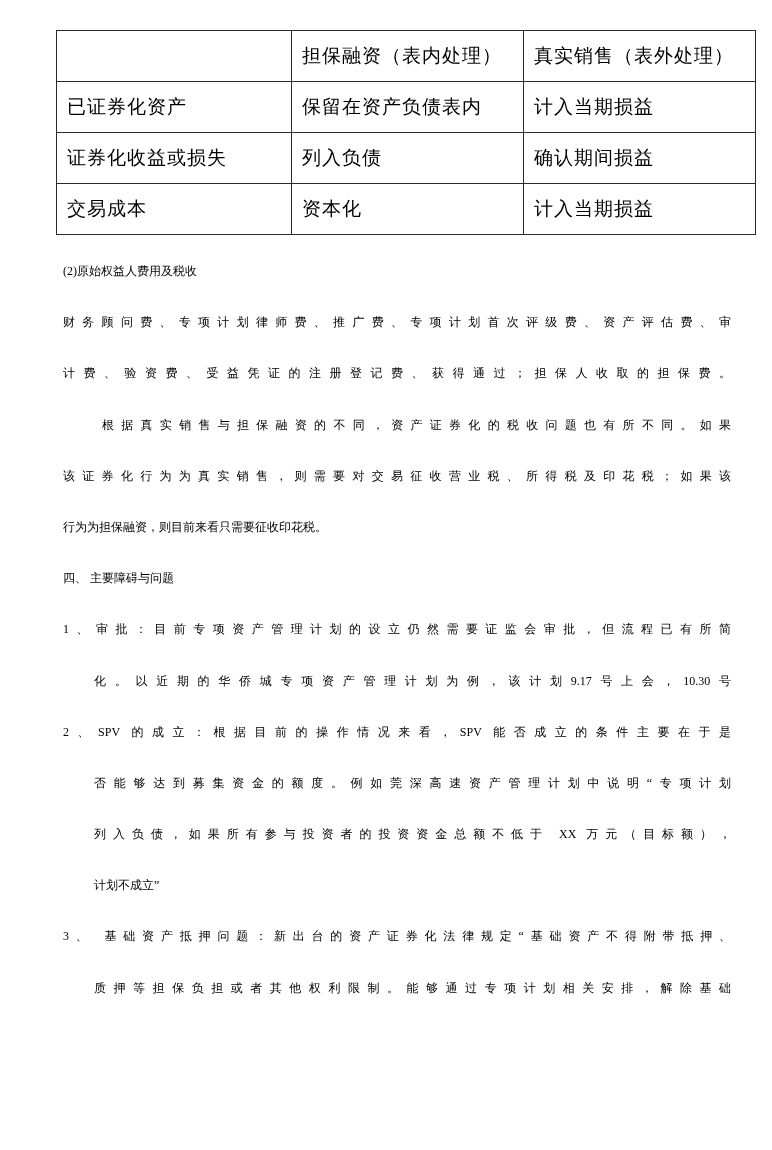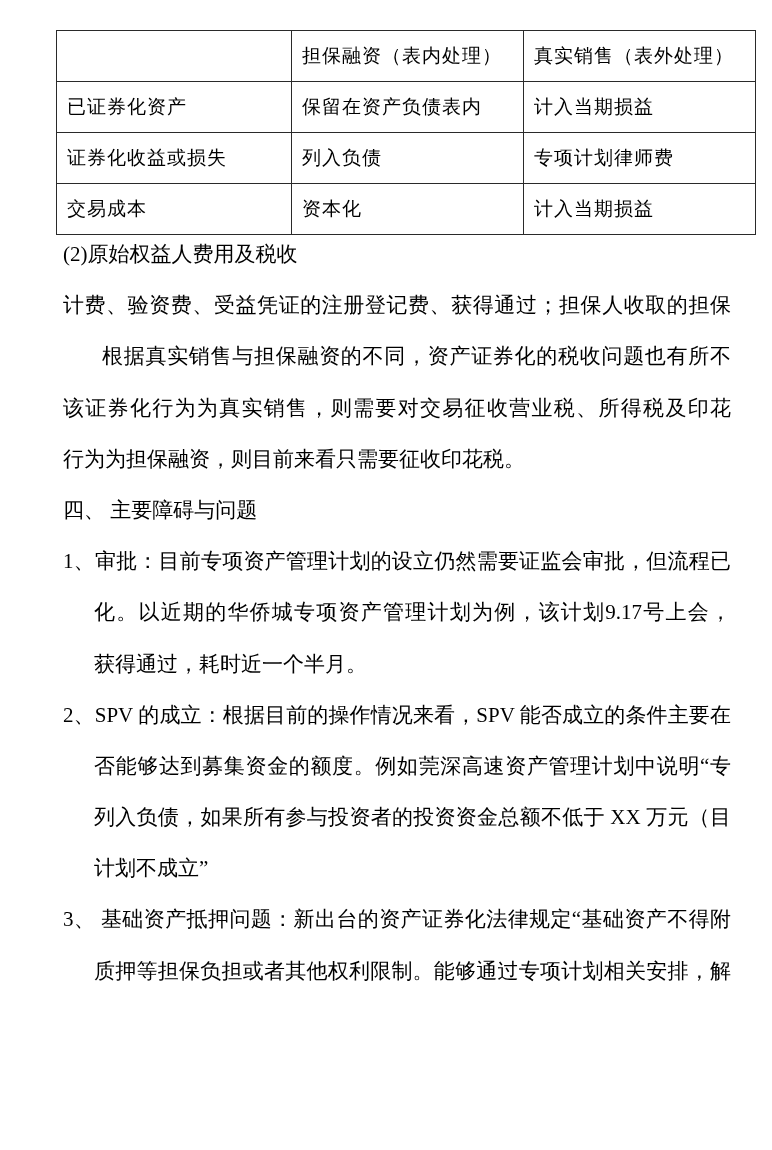"专项计划律师费" td { text: 专项计划律师费 -> 确认期间损益 }
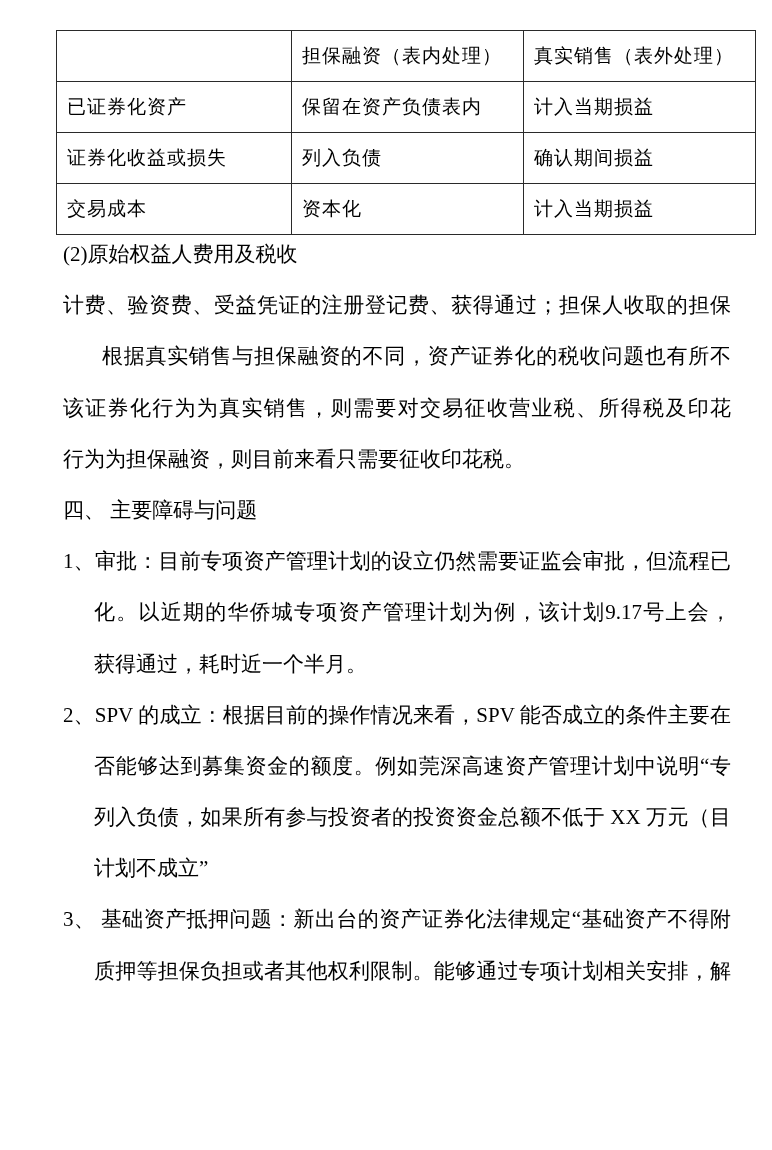"(2)原始权益人费用及税收" .content { font-size: 21px -> 12px; top: 213px -> 230px }
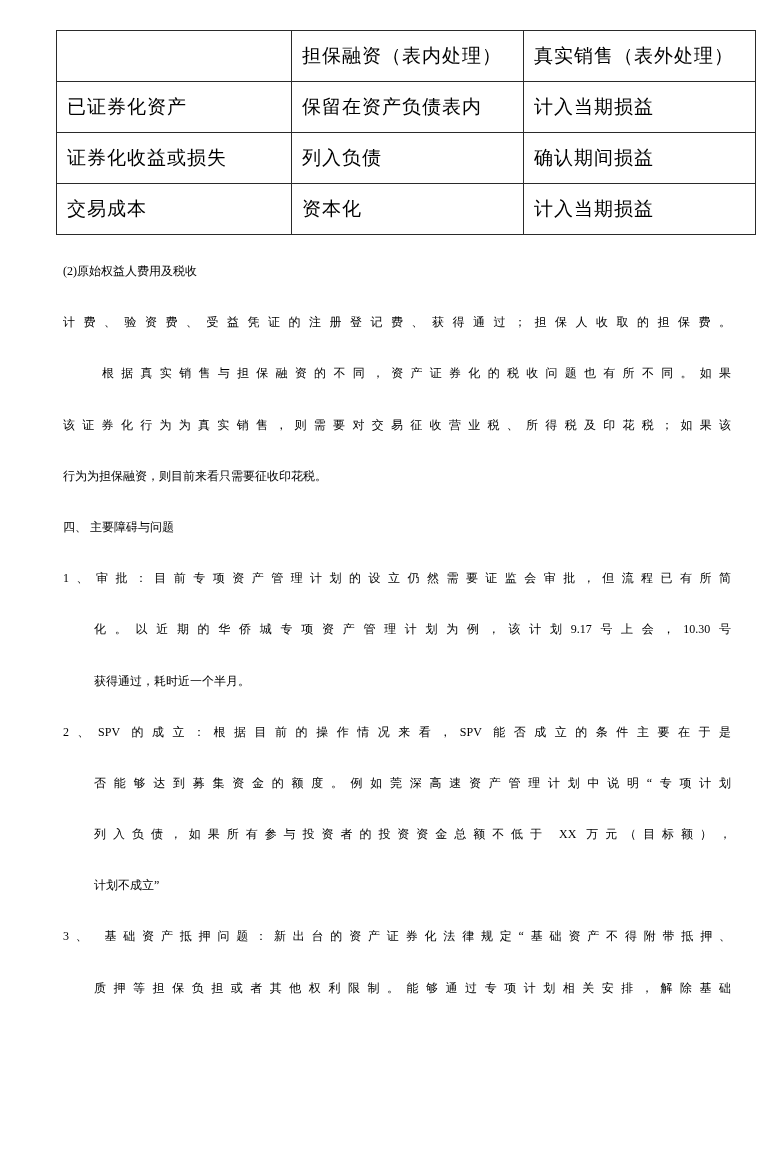"财务顾问费、专项计划律师费、推广费、专项计划首次评级费、资产评估费、审" div.line { html: none -> <div>财务顾问费、专项计划律师费、推广费、专项计划首次评级费、资产评估费、审</div> }
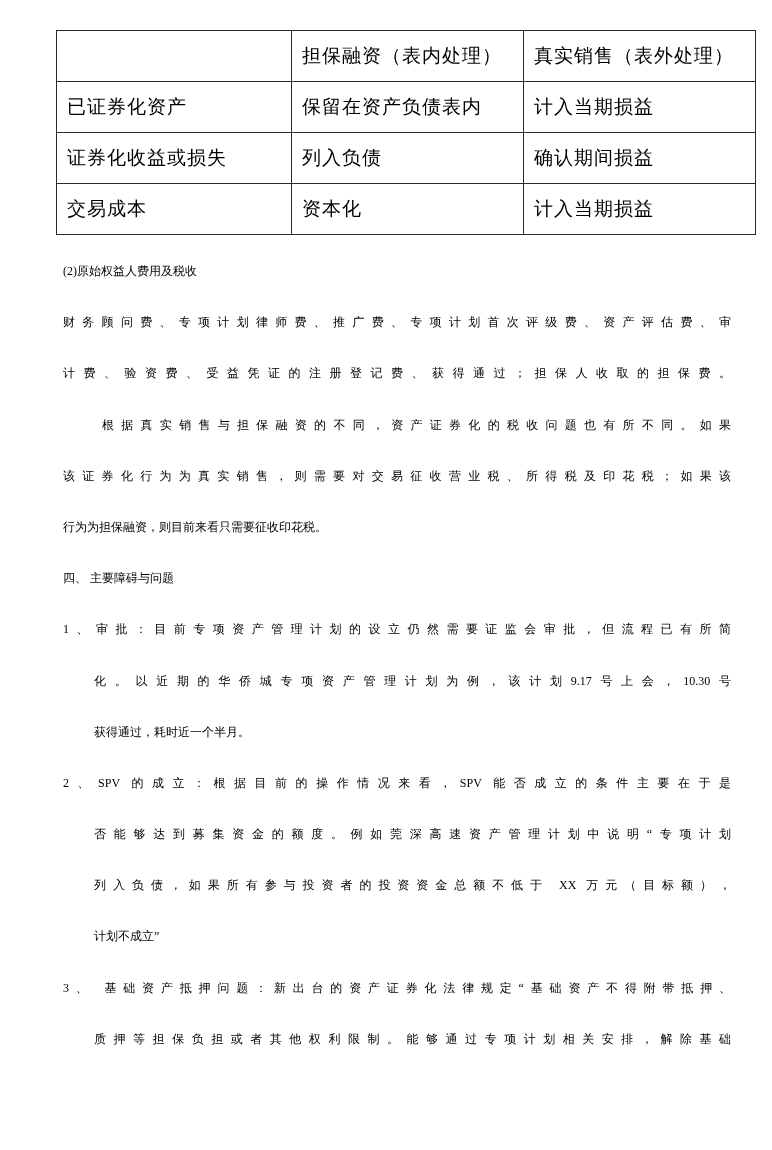"获得通过，耗时近一个半月。" div.line { html: <div>获得通过，耗时近一个半月。</div> -> none }
